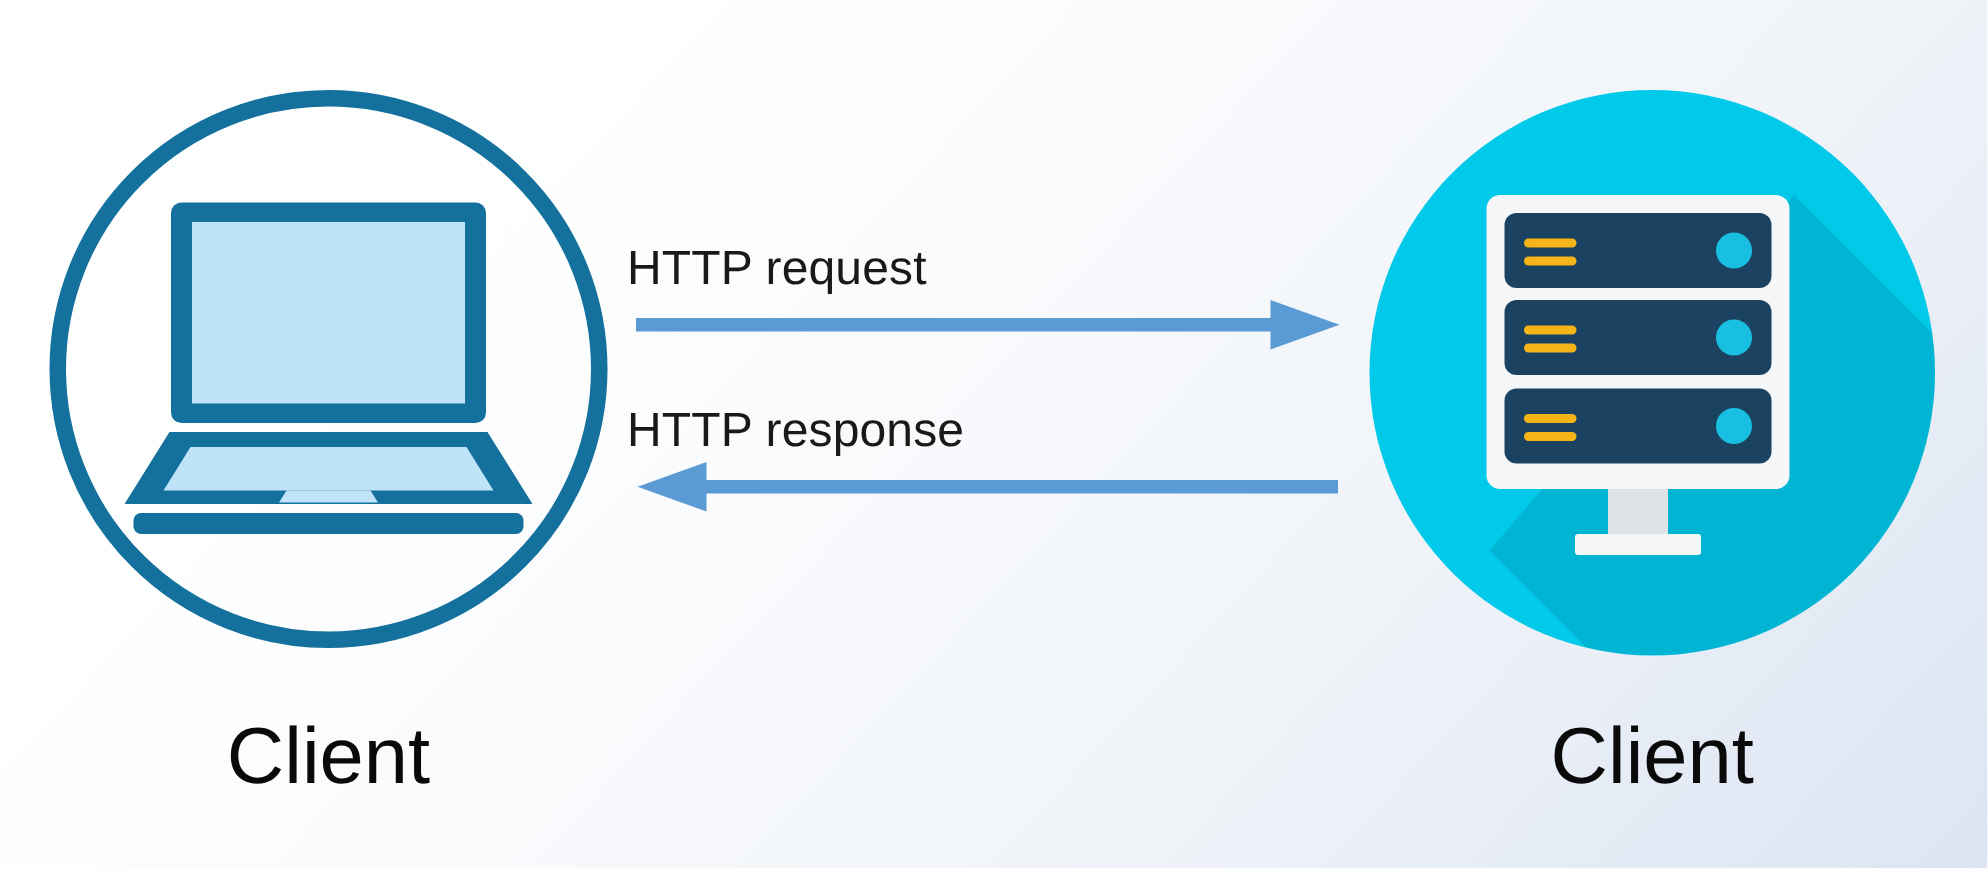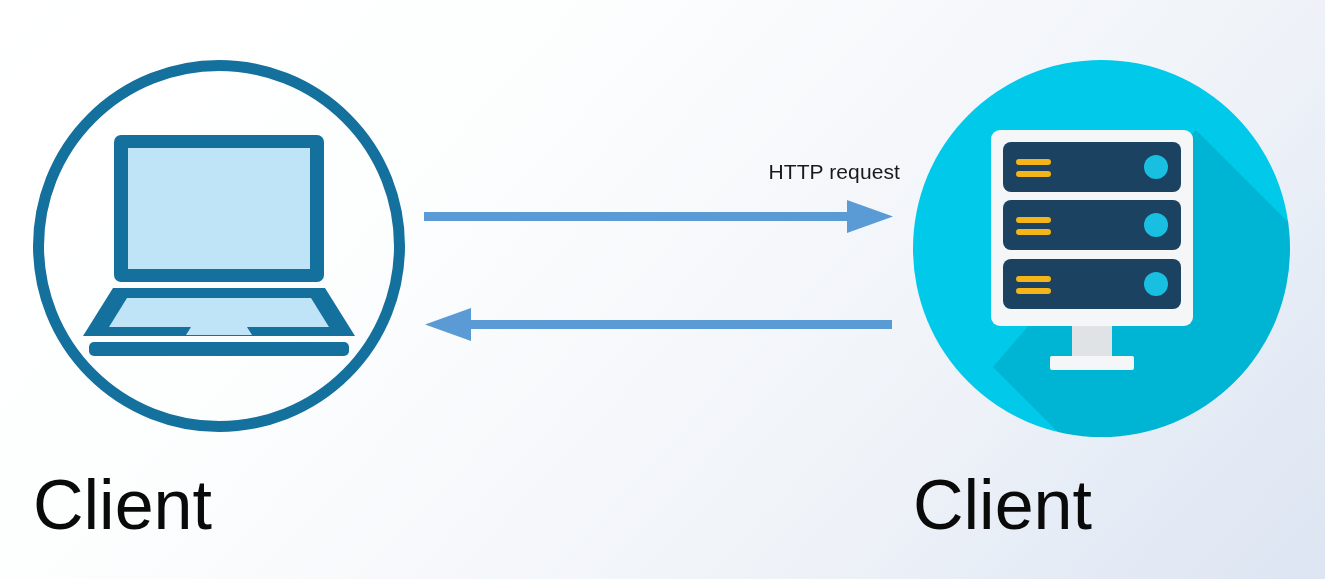"HTTP request" .flow-label { font-size: 21px -> 32px; text-align: right -> left }
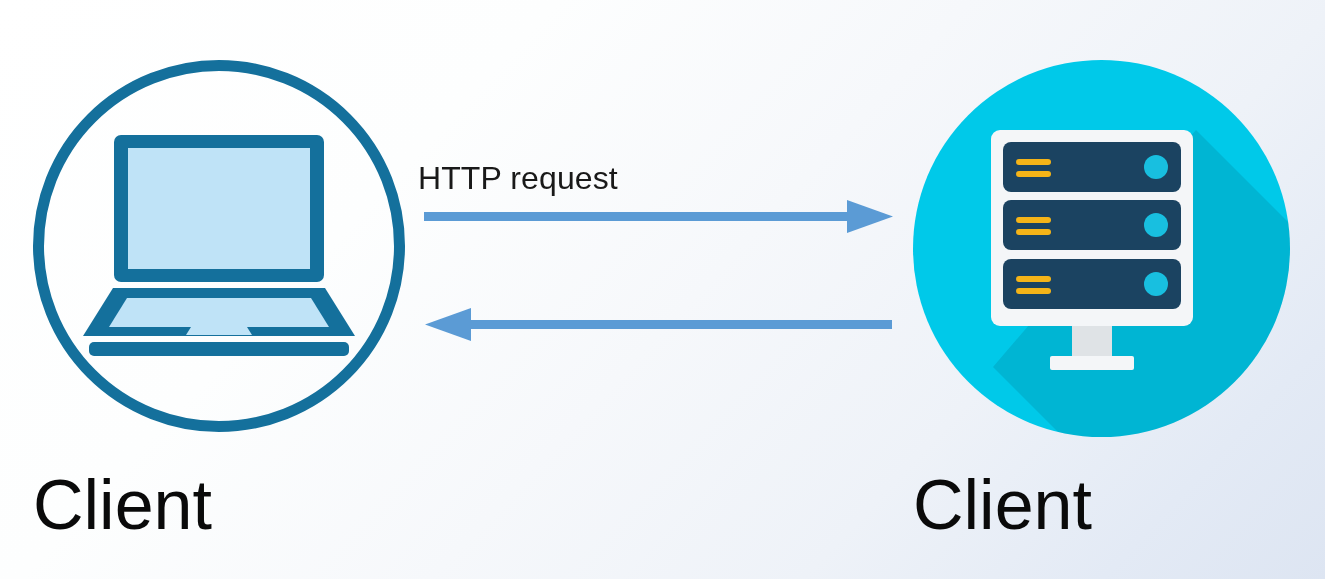"HTTP response" div.flow-label { html: none -> <div>HTTP response</div> }
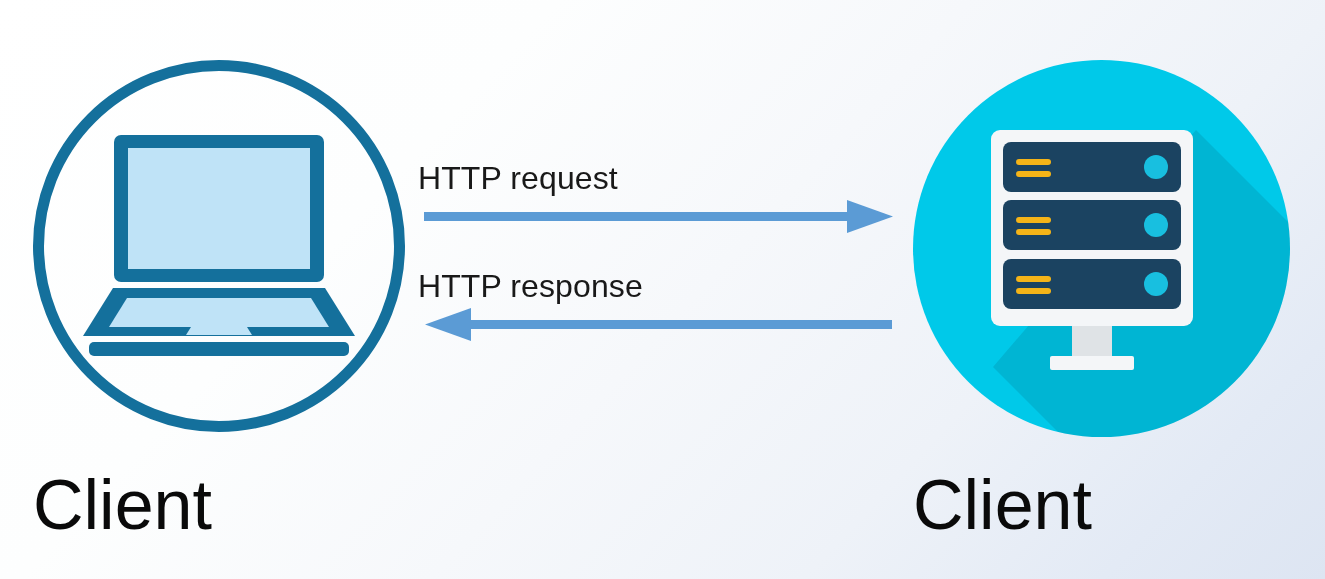"Client" .node-caption { font-size: 70px -> 53px; text-align: none -> center }
